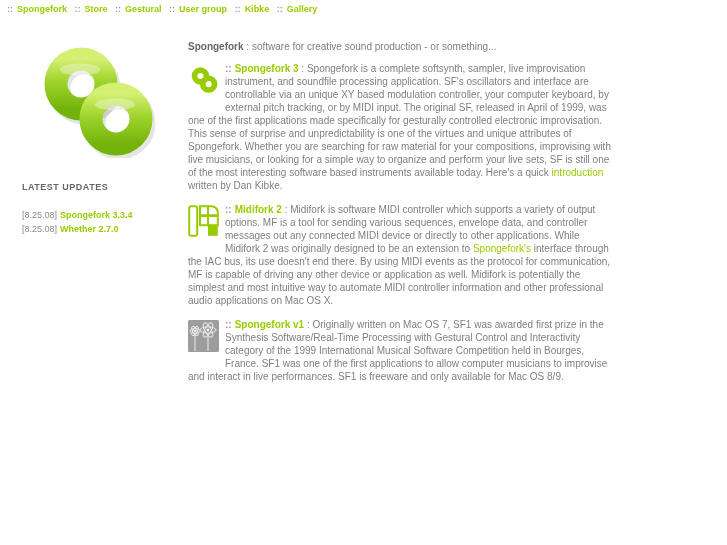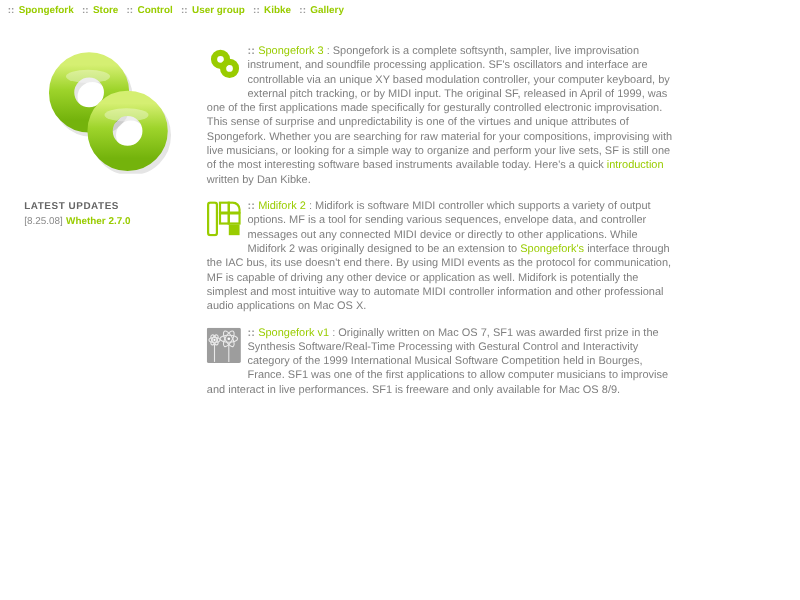"Control" a.nav-link { text: Control -> Gestural }
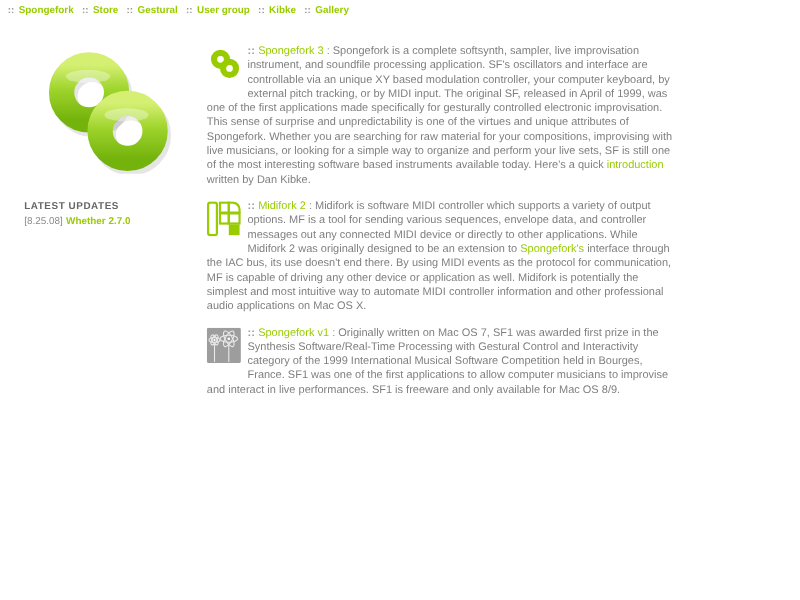"Spongefork : software for creative" div.page-title { html: none -> <div><span>Spongefork</span><span> : software for creative sound production - or something...</span></div> }
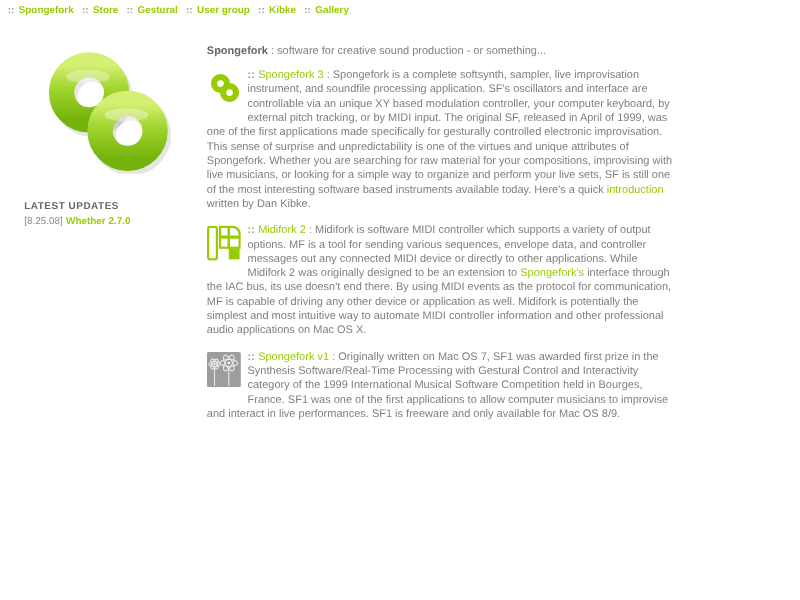"Spongefork 3" .sec-link { font-weight: normal -> bold }
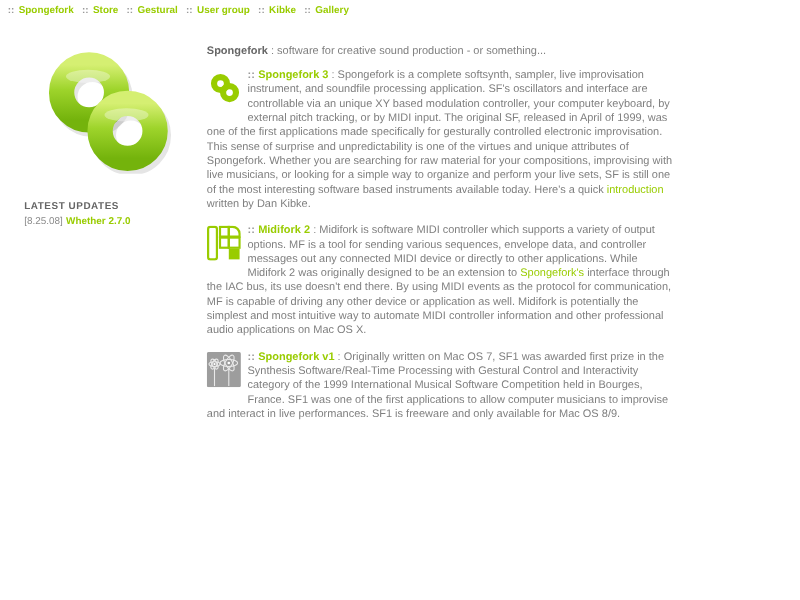"LATEST UPDATES" .sb-heading { margin-bottom: 3px -> 17px }
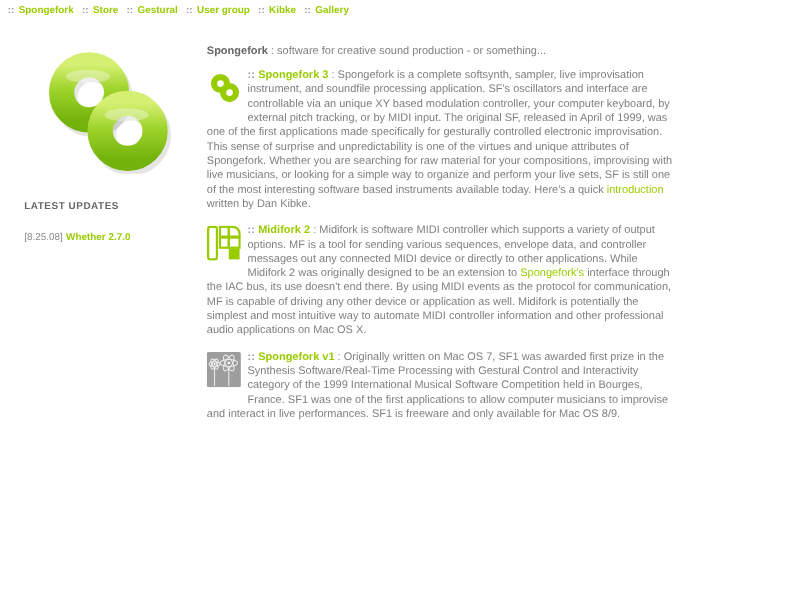"[8.25.08] Spongefork 3.3.4" div.sb-row { html: none -> <div> <span>[8.25.08]</span><a>Spongefork 3.3.4</a> </div> }
